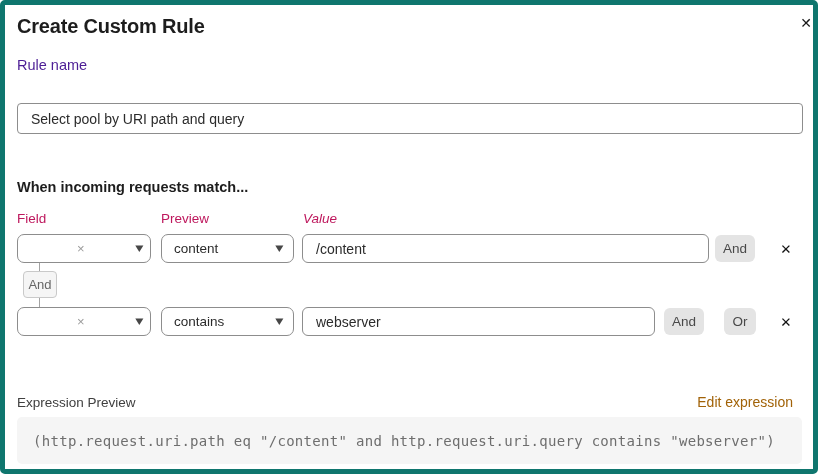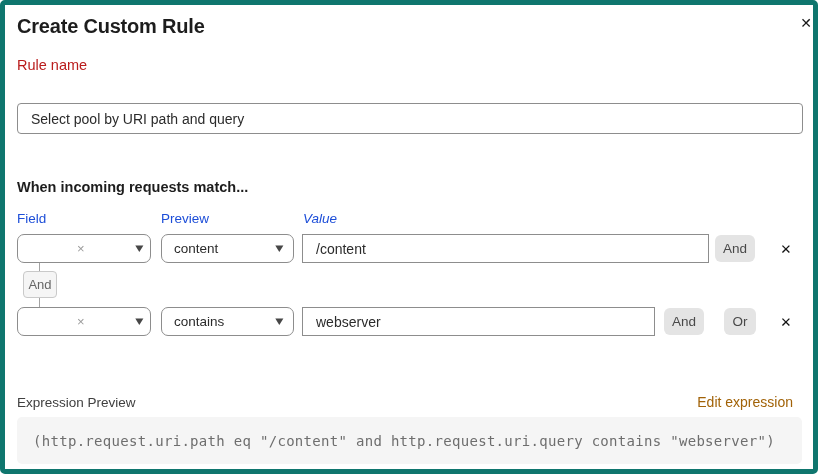"Rule name" .rule-name-label { color: #b91c1c -> #4c1d95 }
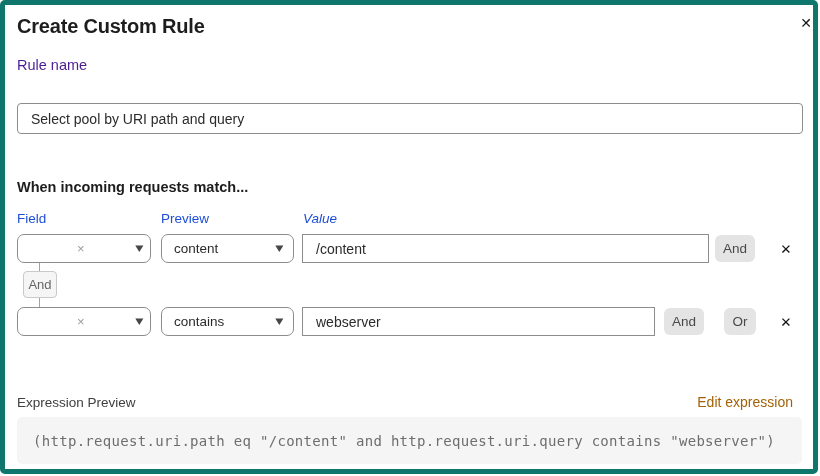"Field" .col-label { color: #1d4ed8 -> #be185d }
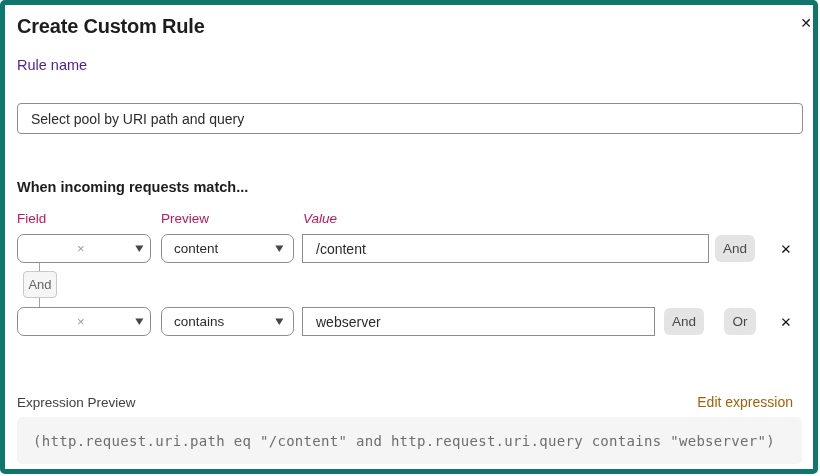"/content" .text-input { border-radius: 0 -> 6px }
